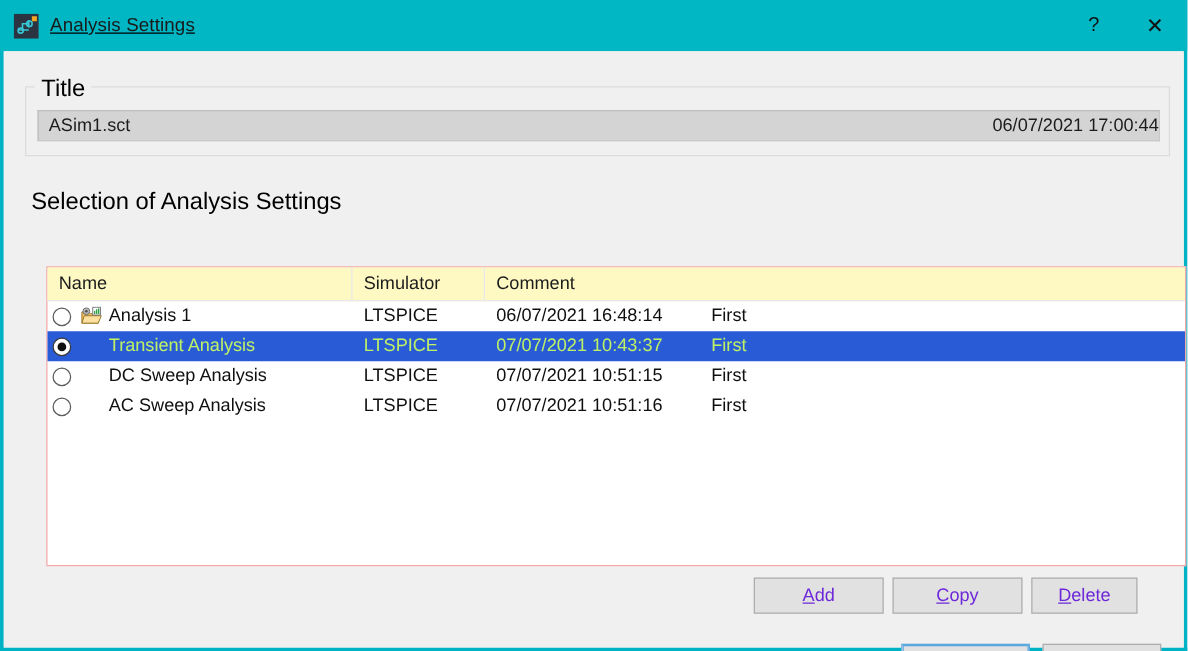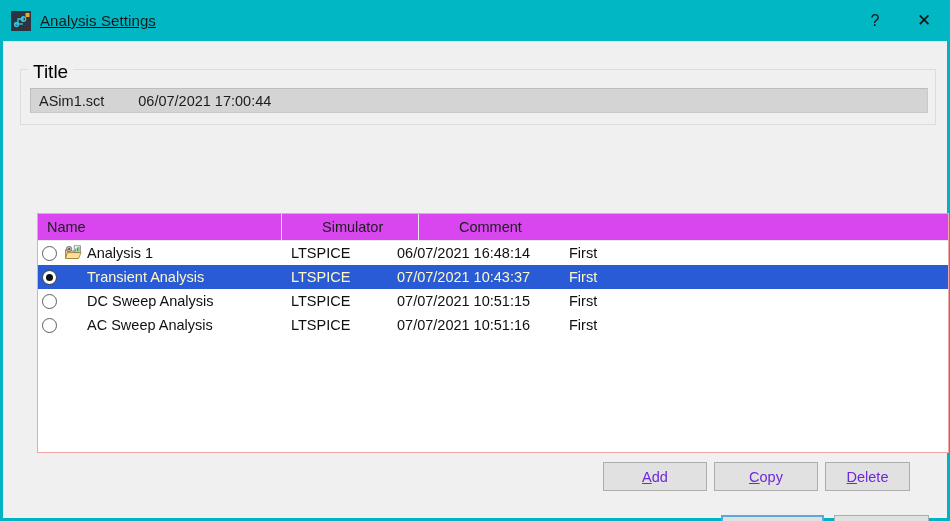"ASim1.sct" .title-field { justify-content: none -> space-between }
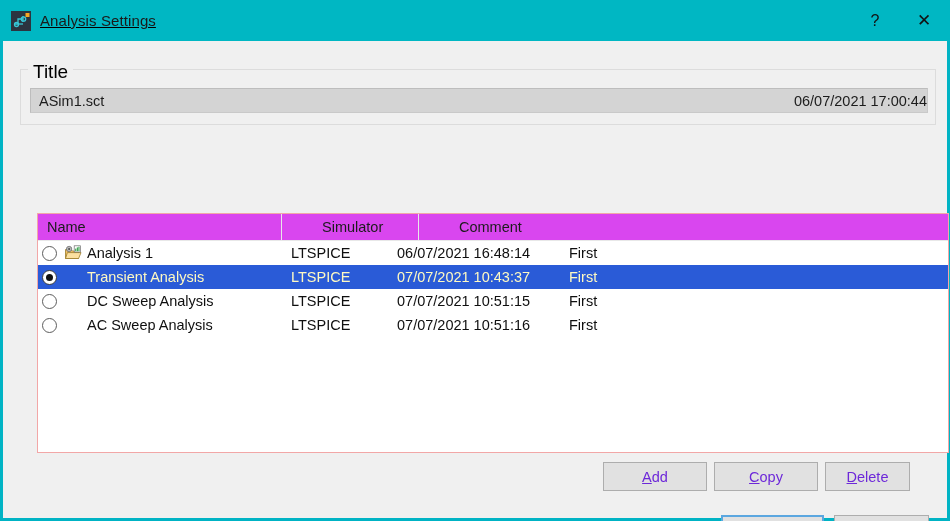"Selection of Analysis Settings" span.group-label { html: none -> <span>Selection of Analysis Settings</span> }
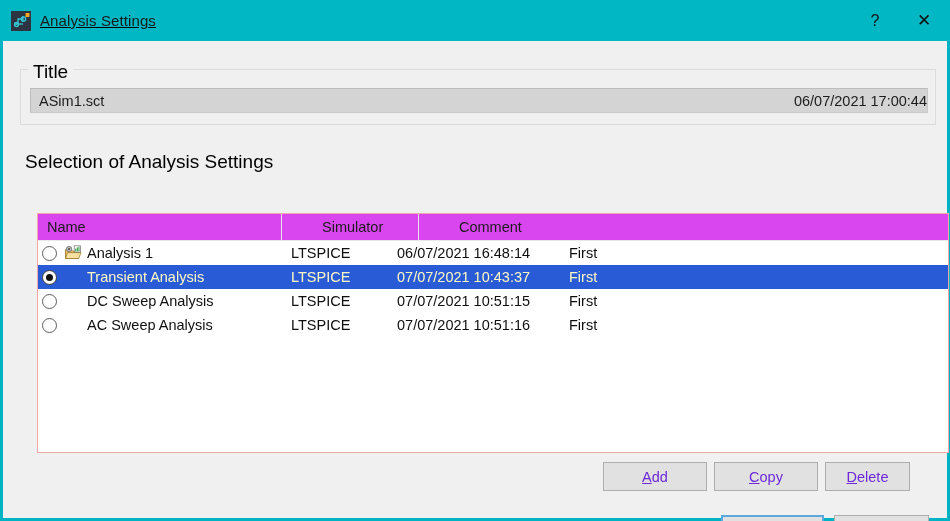"Name" .list-header { background: #d946ef -> #fef9c3; gap: 31px -> none }
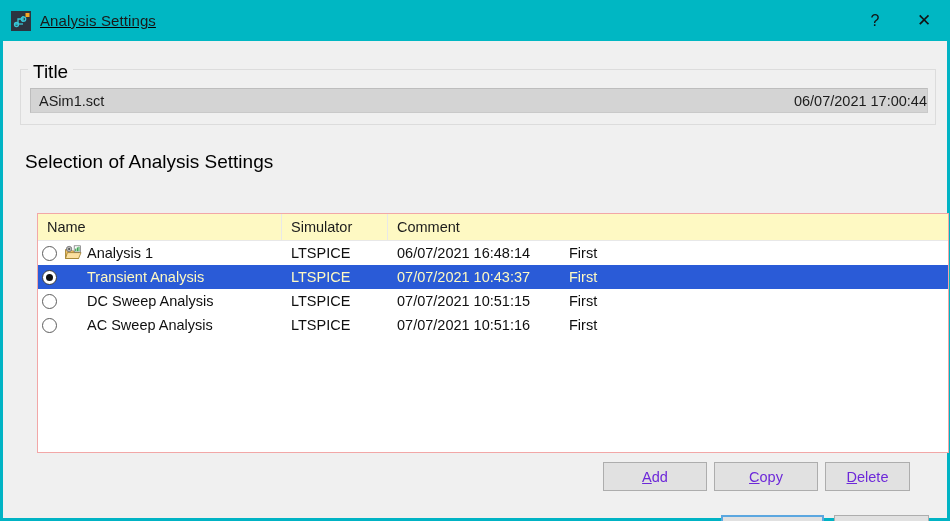"Transient Analysis" .row.selected { color: #fef9c3 -> #bef264 }
